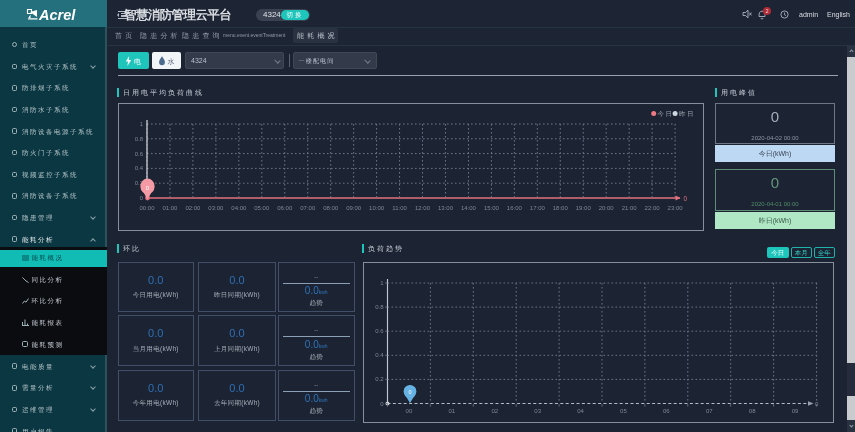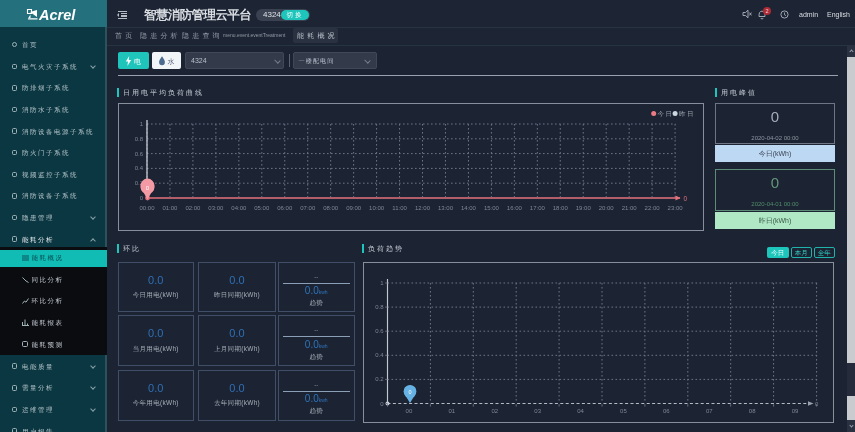"智慧消防管理云平台" div.abs { left: 144px -> 124px }
